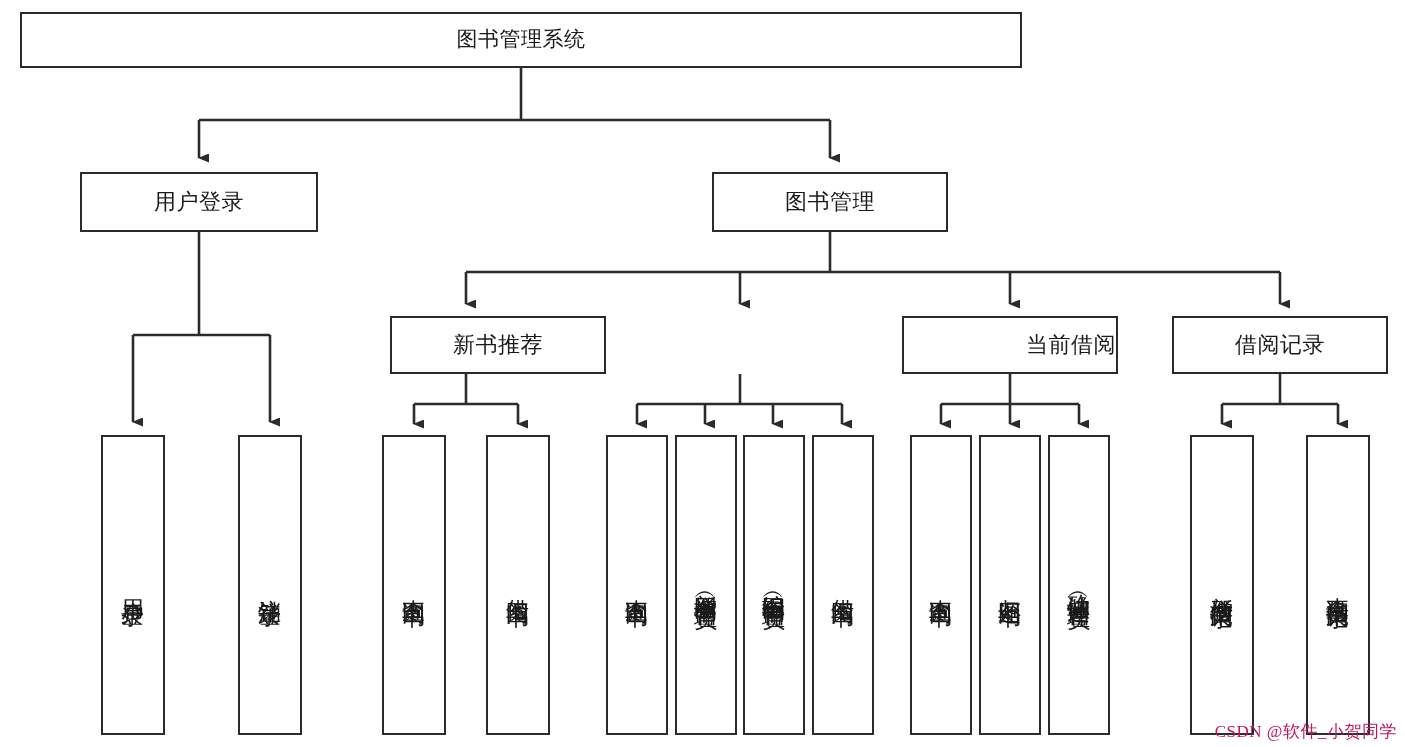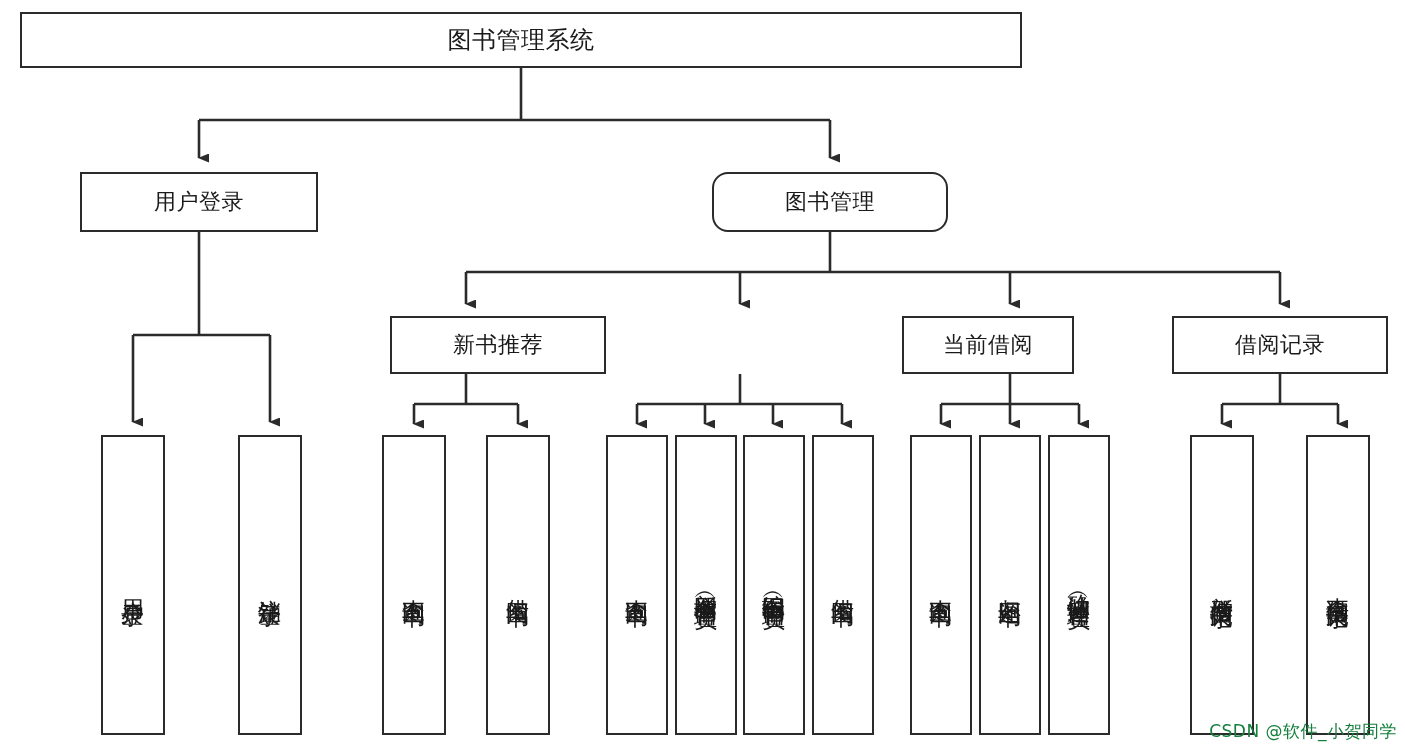"图书管理系统" .node.root .node-label { font-size: 24px -> 21px }
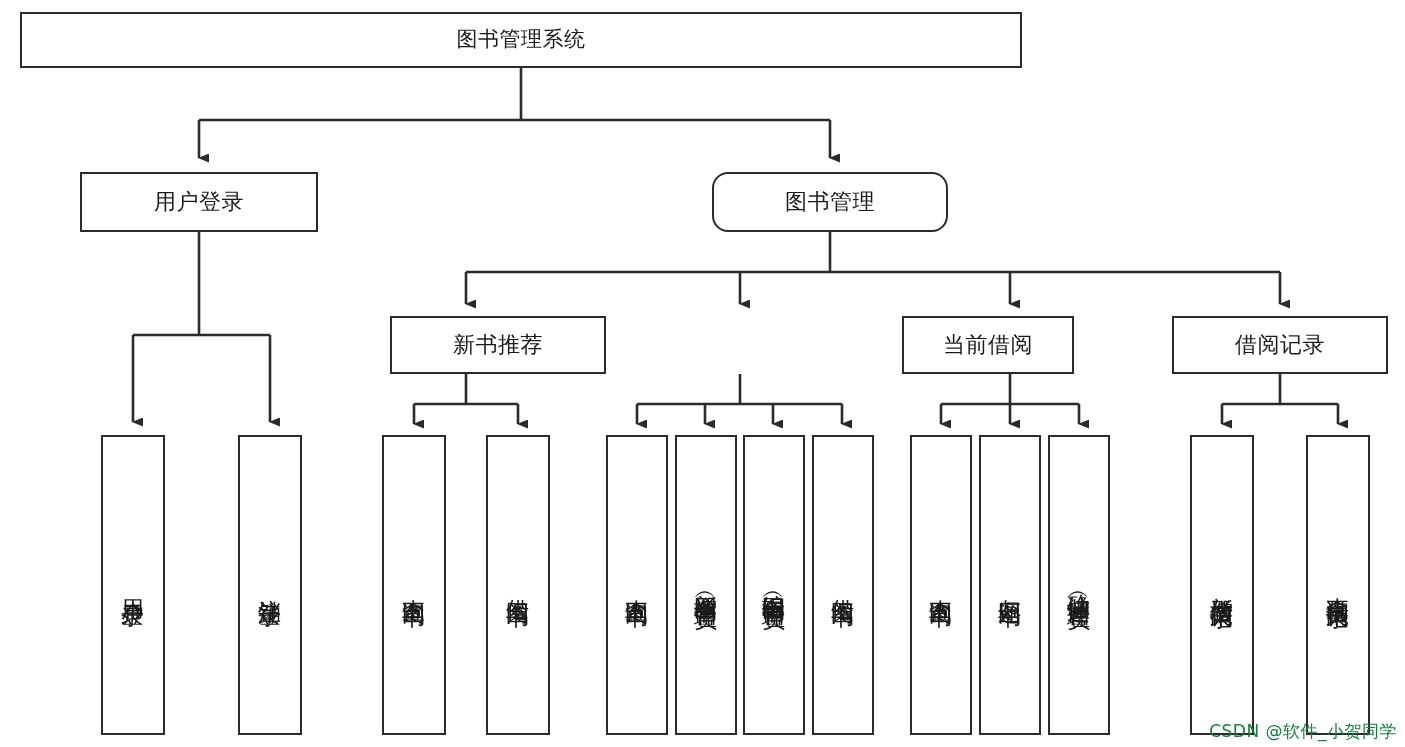"图书管理" div.node { border-radius: 16px -> none }
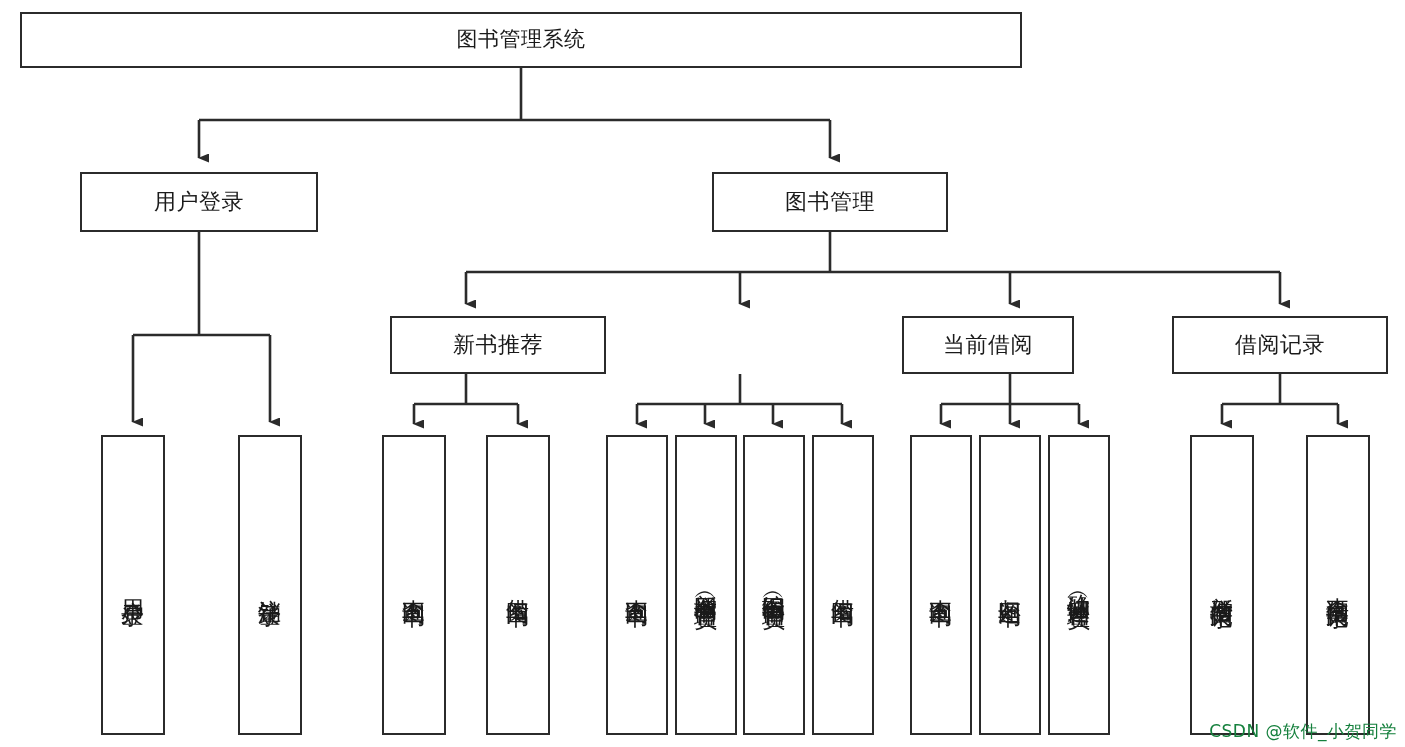"当前借阅" div.node { justify-content: none -> flex-end; width: 172px -> 216px }
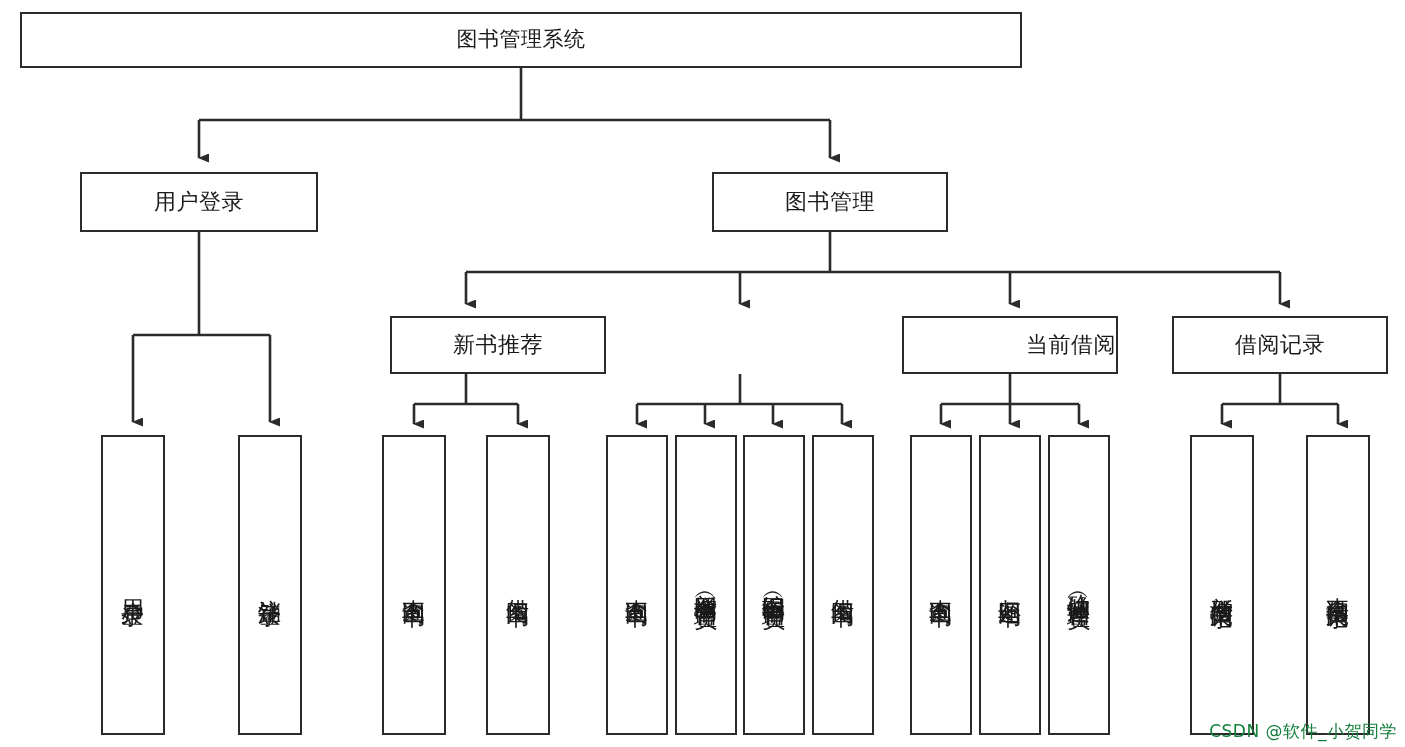"CSDN @软件_小贺同学" .watermark { color: #15803d -> #be185d; font-family: none -> Liberation Serif, serif }
